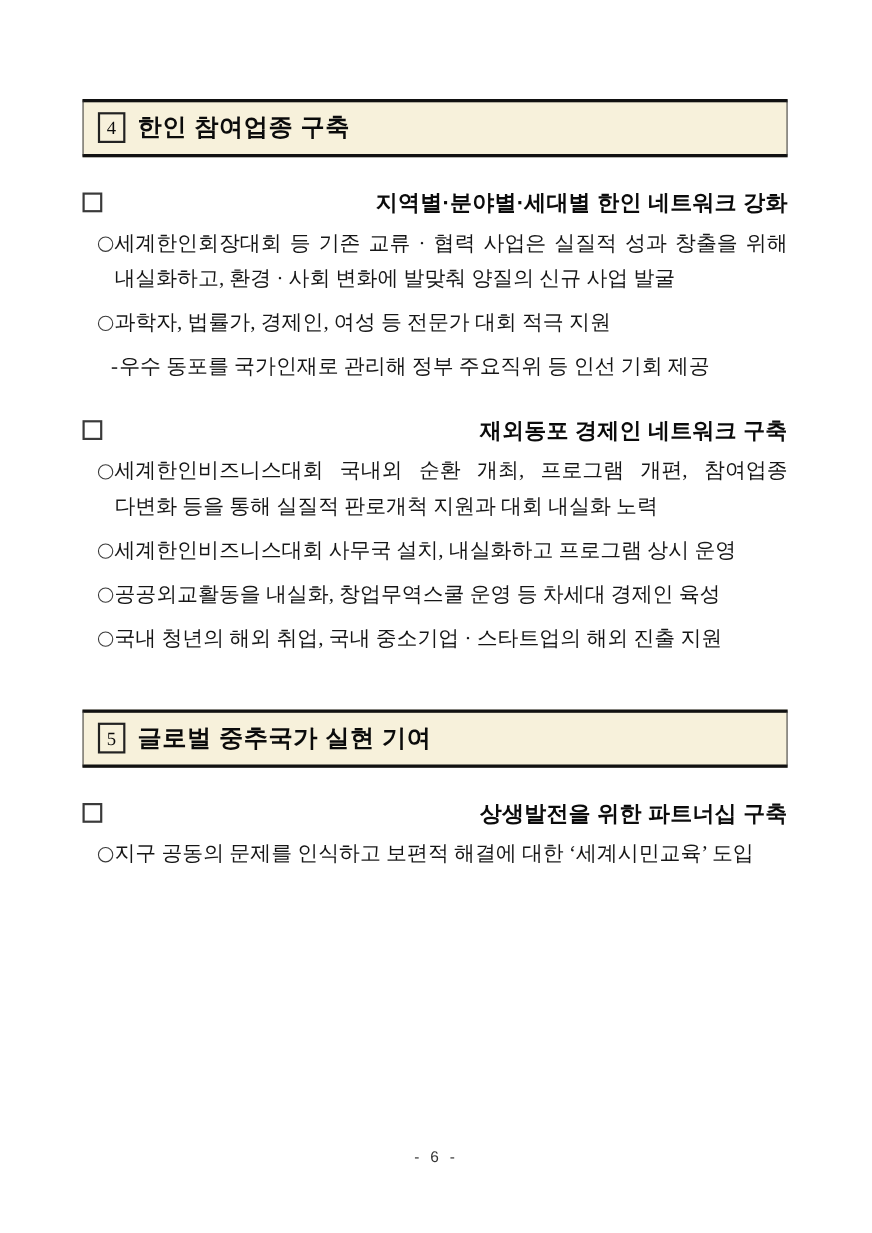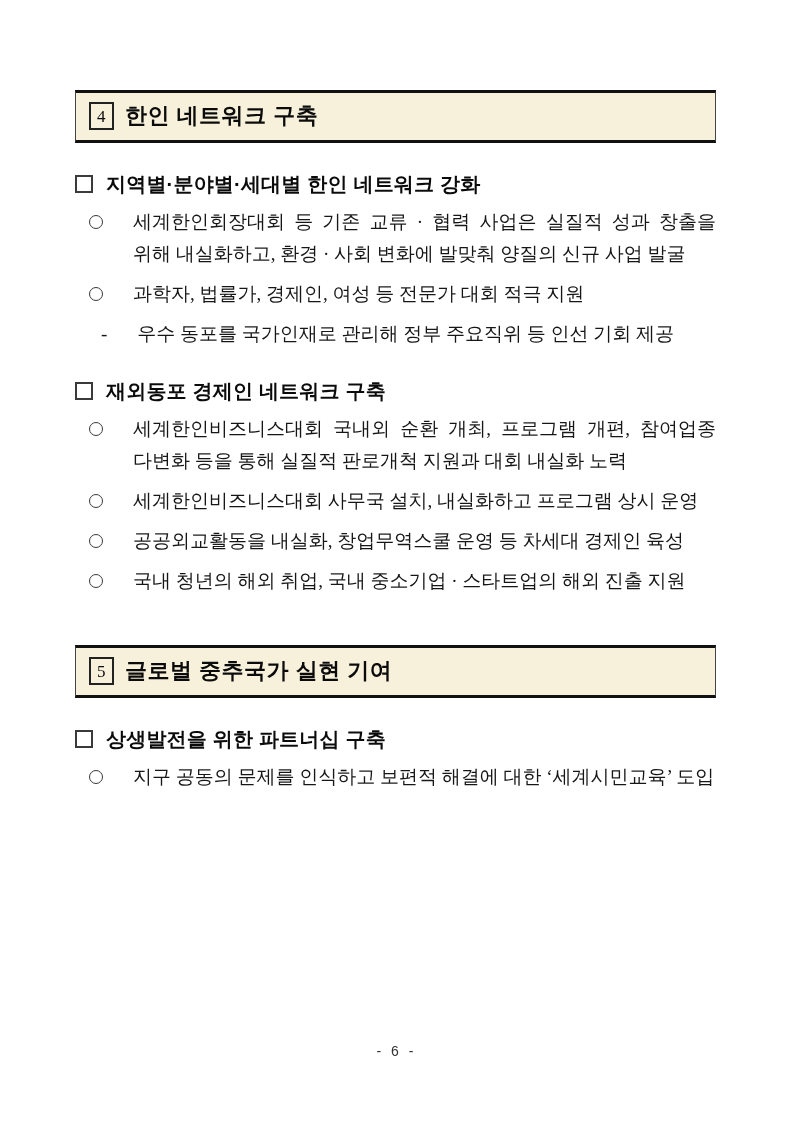"한인 네트워크 구축" span.section-title { text: 네트워크 -> 참여업종 }
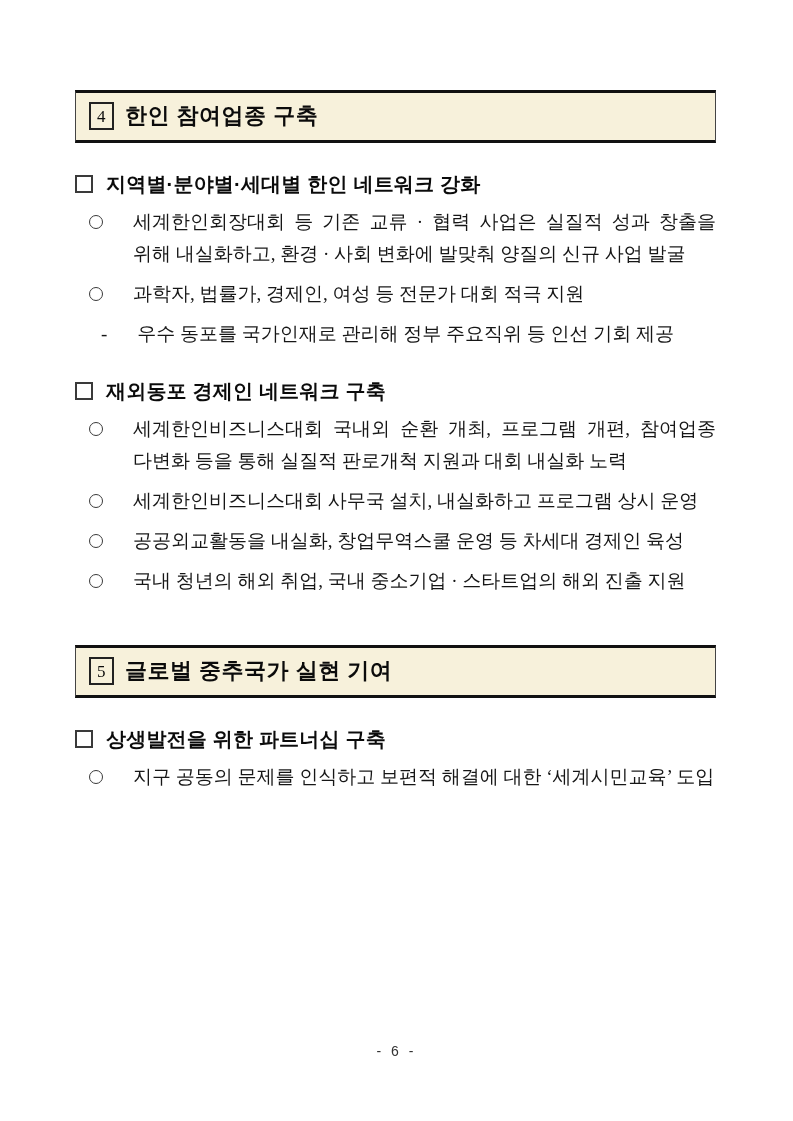"지역별·분야별·세대별 한인 네트워크 강화" .group-heading { justify-content: none -> space-between }
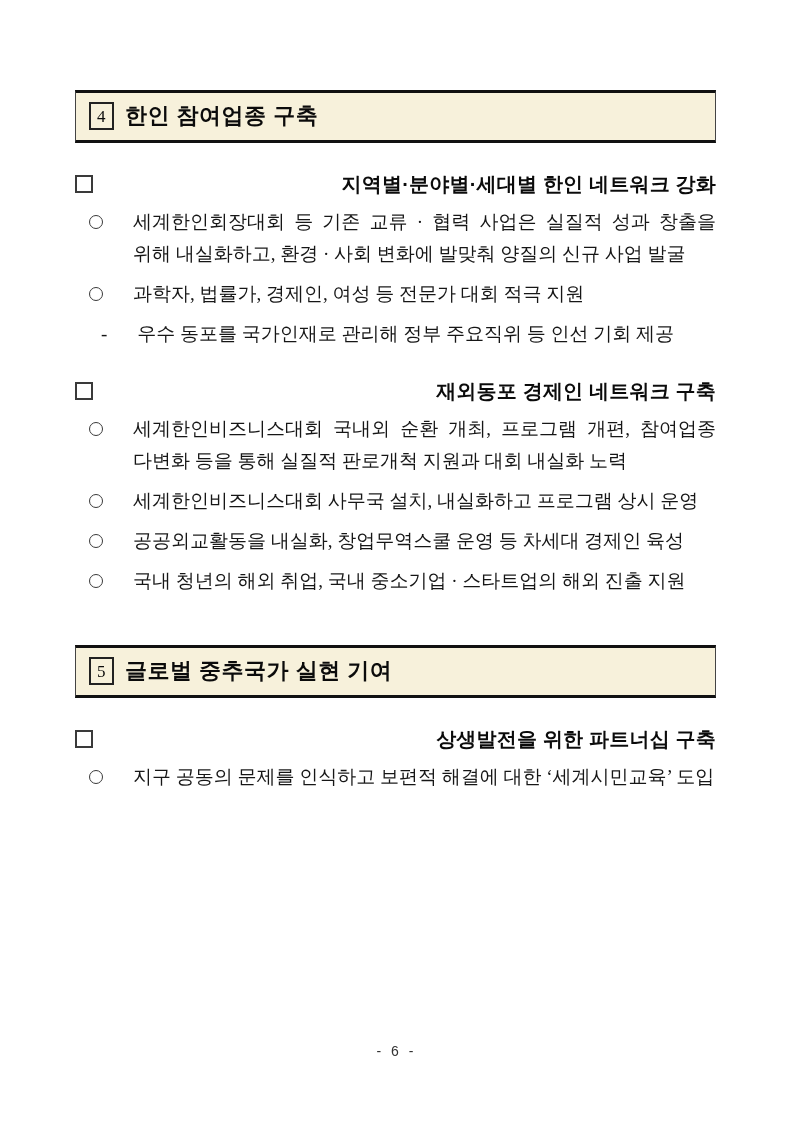"세계한인회장대회 등 기존 교류 ·" .item { gap: 30px -> 1px }
